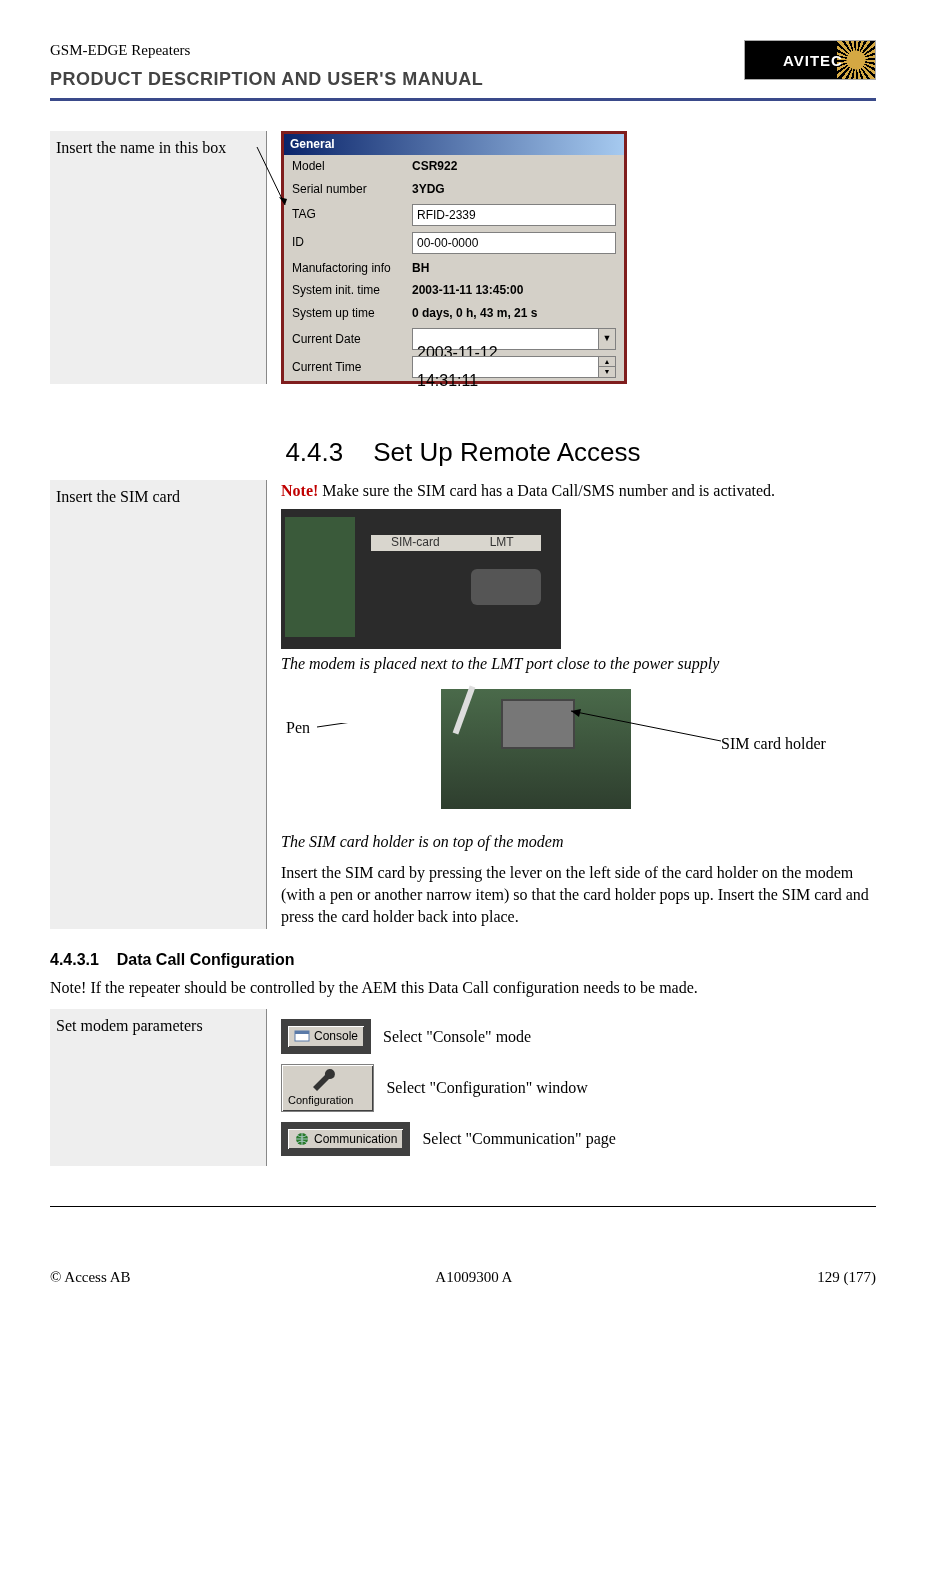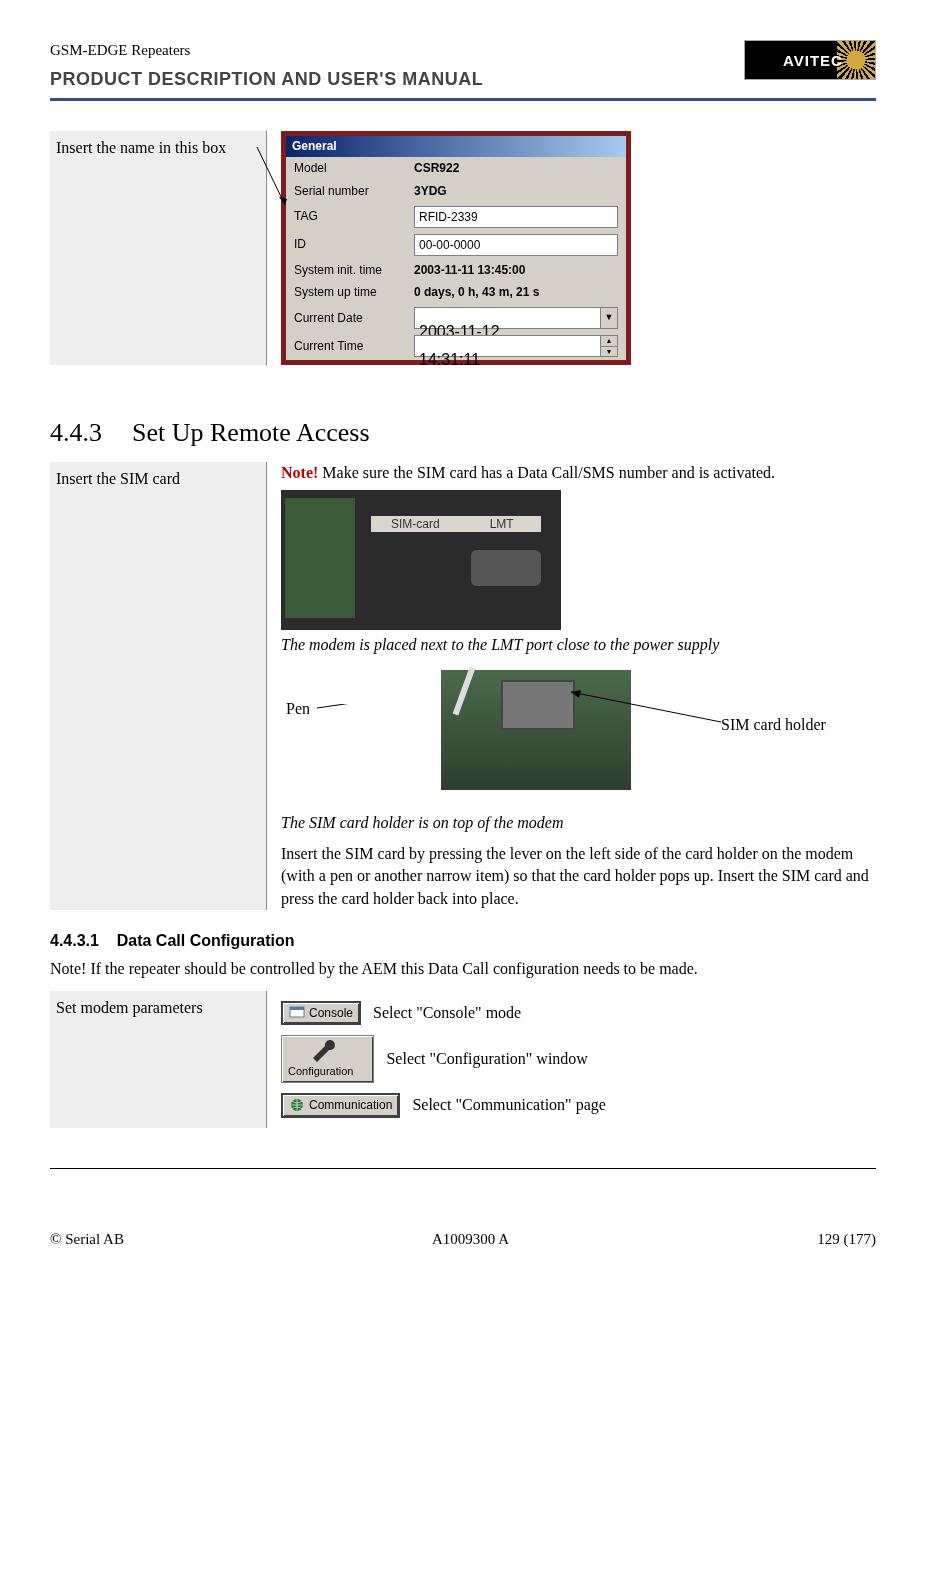"General" .panel { border: 5px solid #7f1d1d -> 3px solid #7f1d1d }
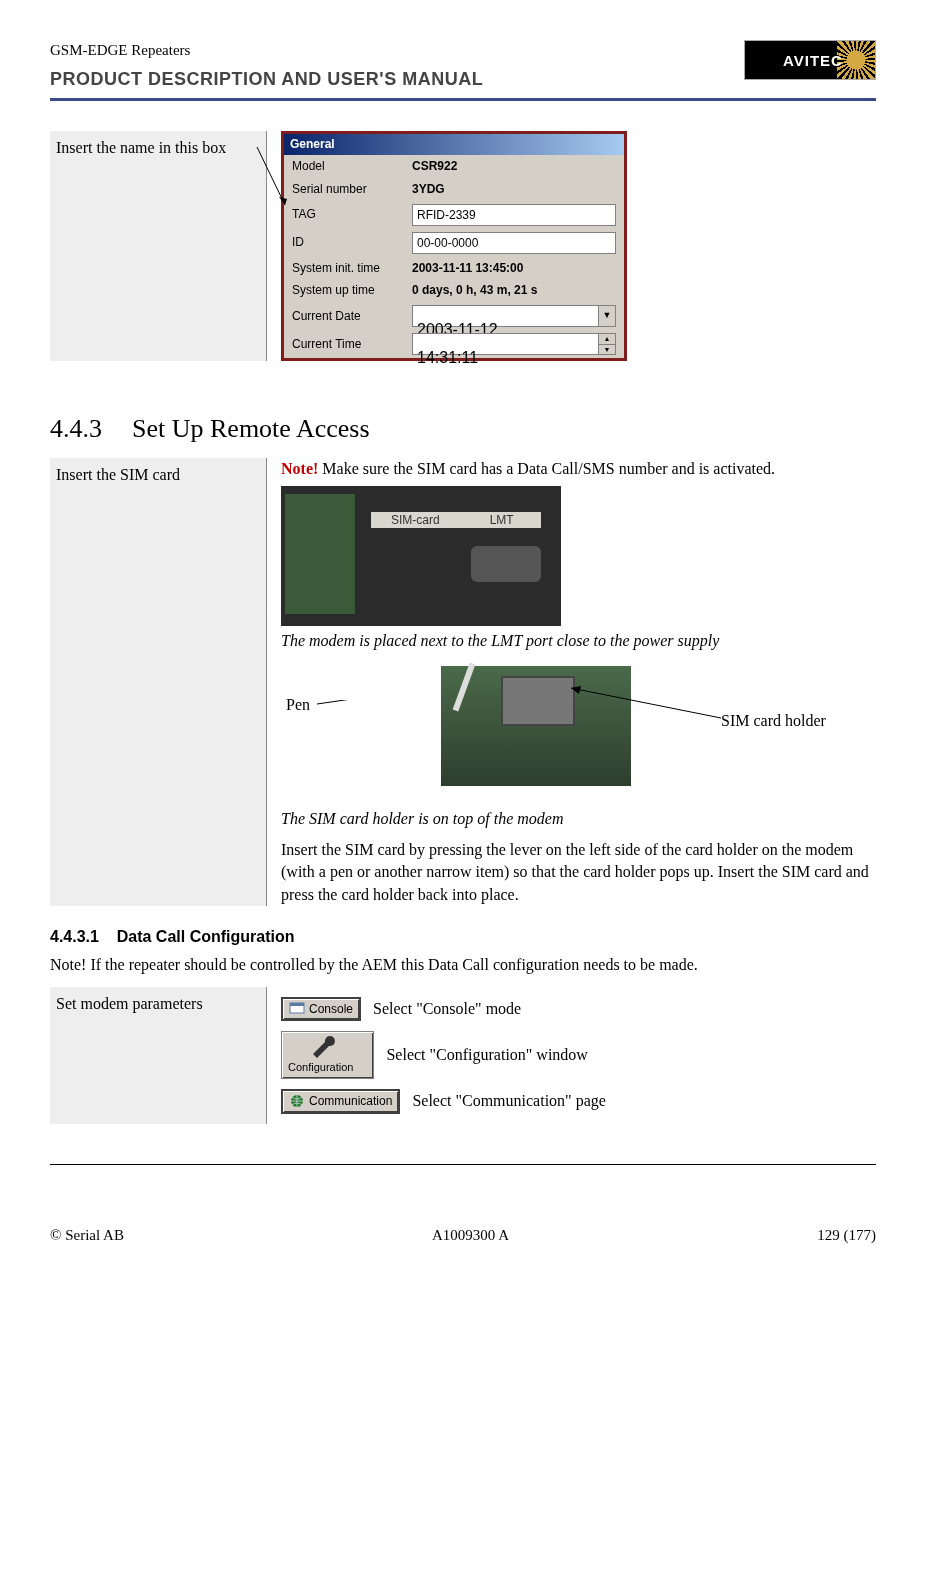"Manufactoring info" div.panel-row { html: none -> <div> <span>Manufactoring info</span> <span>BH</span> </div> }
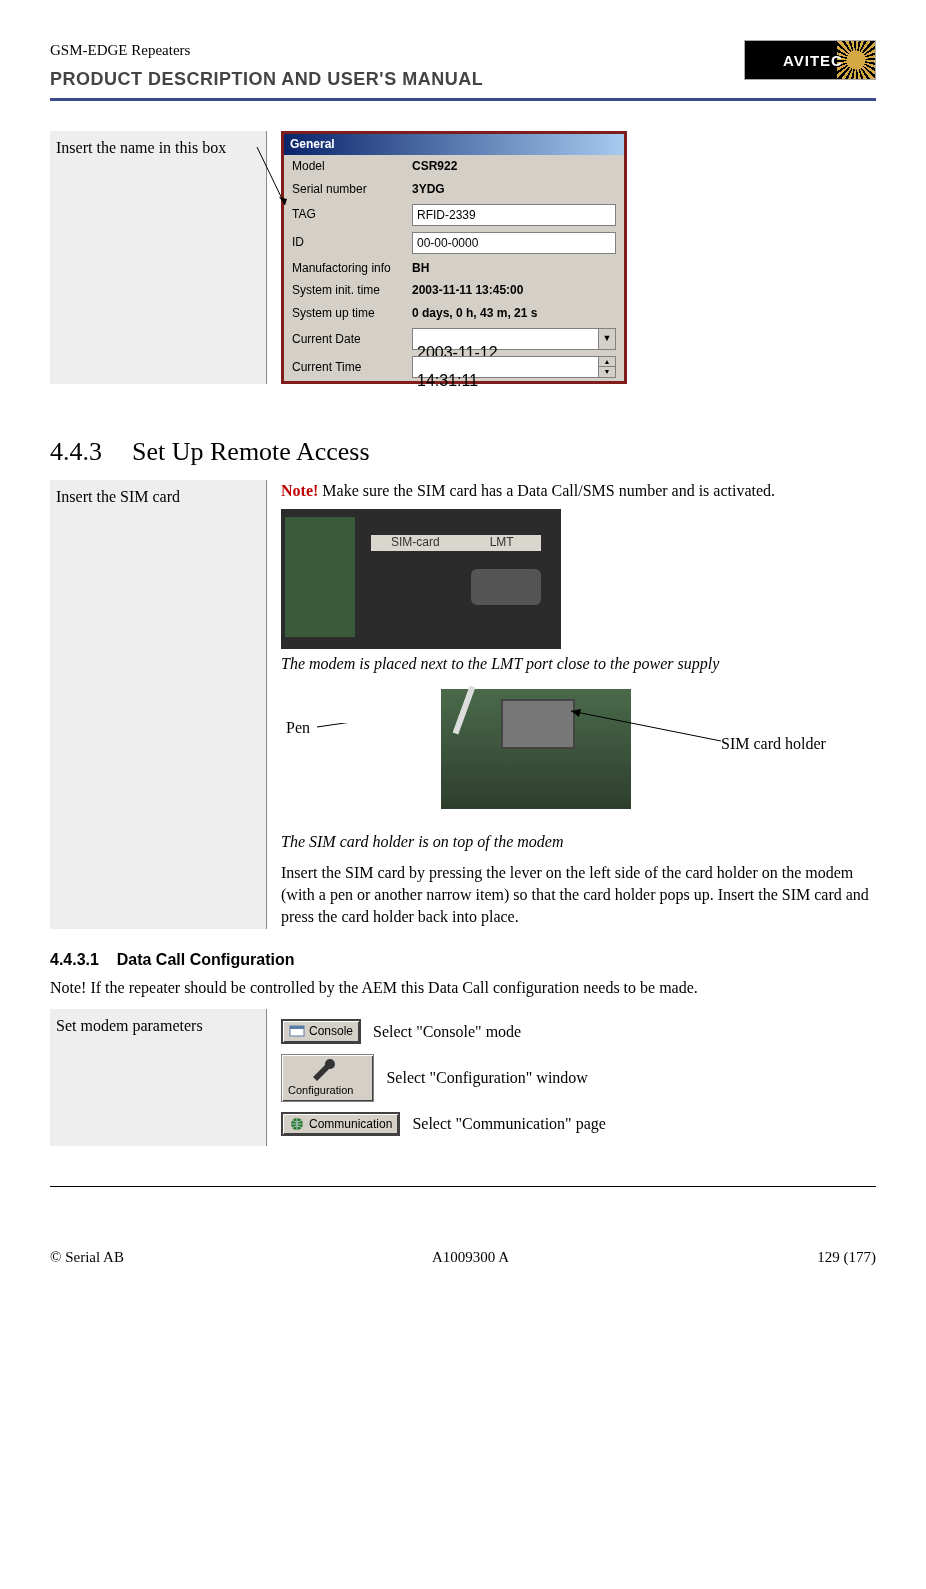"4.4.3 Set Up Remote Access" h2.section { font-family: Liberation Serif, serif -> Liberation Sans, sans-serif; text-align: none -> center }
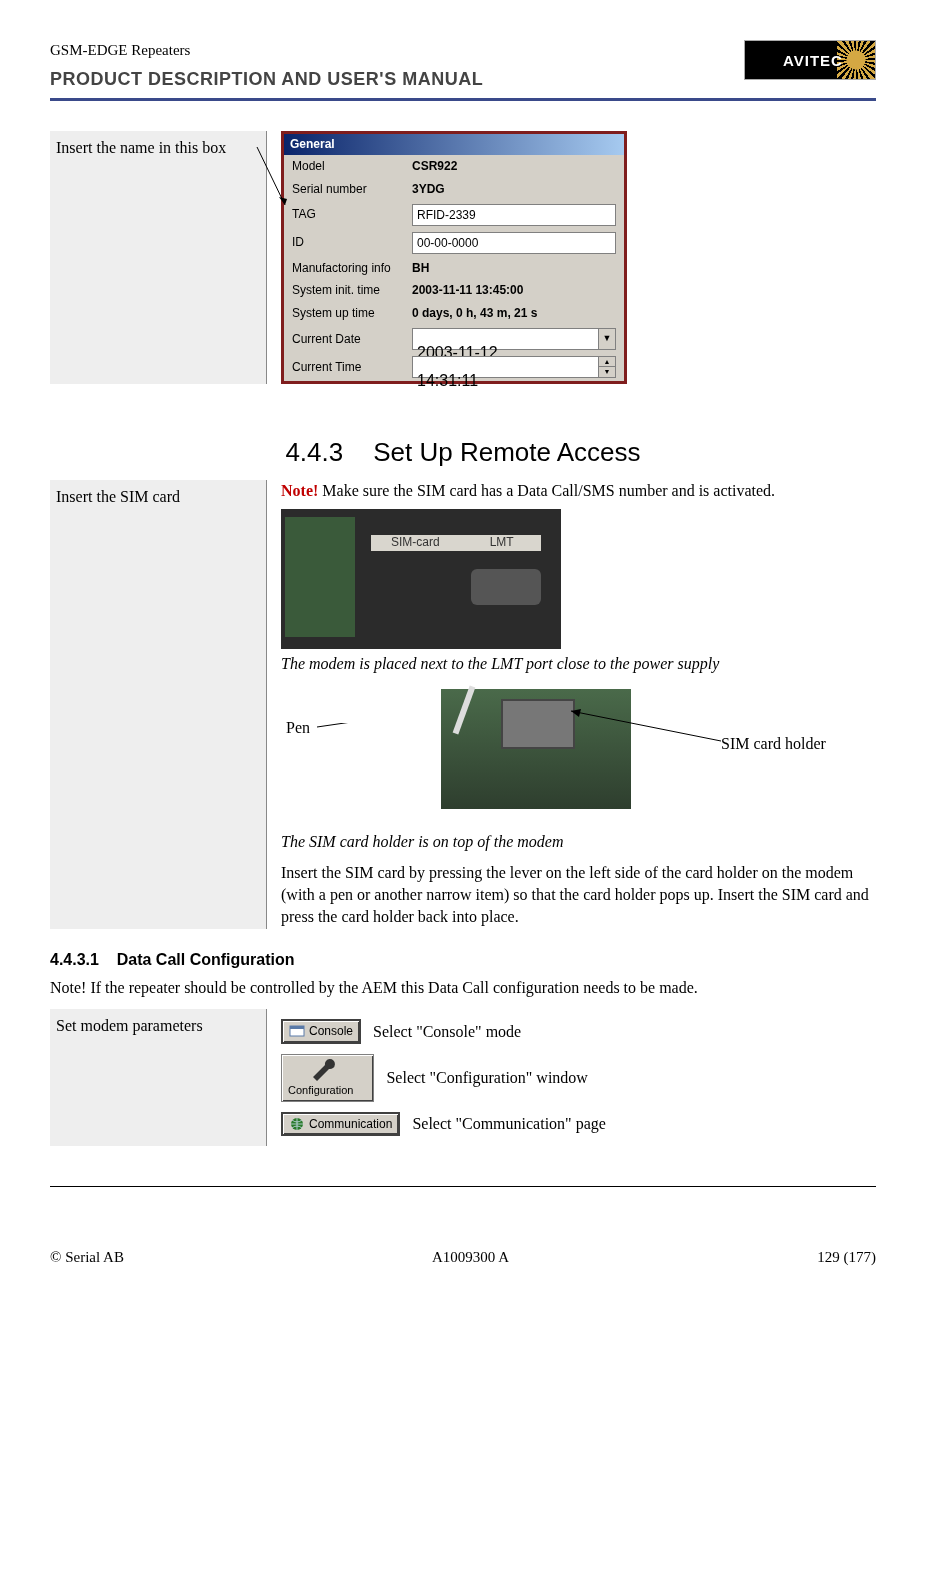"Console" .btn-img { border: 2px solid #404040 -> 7px solid #404040 }
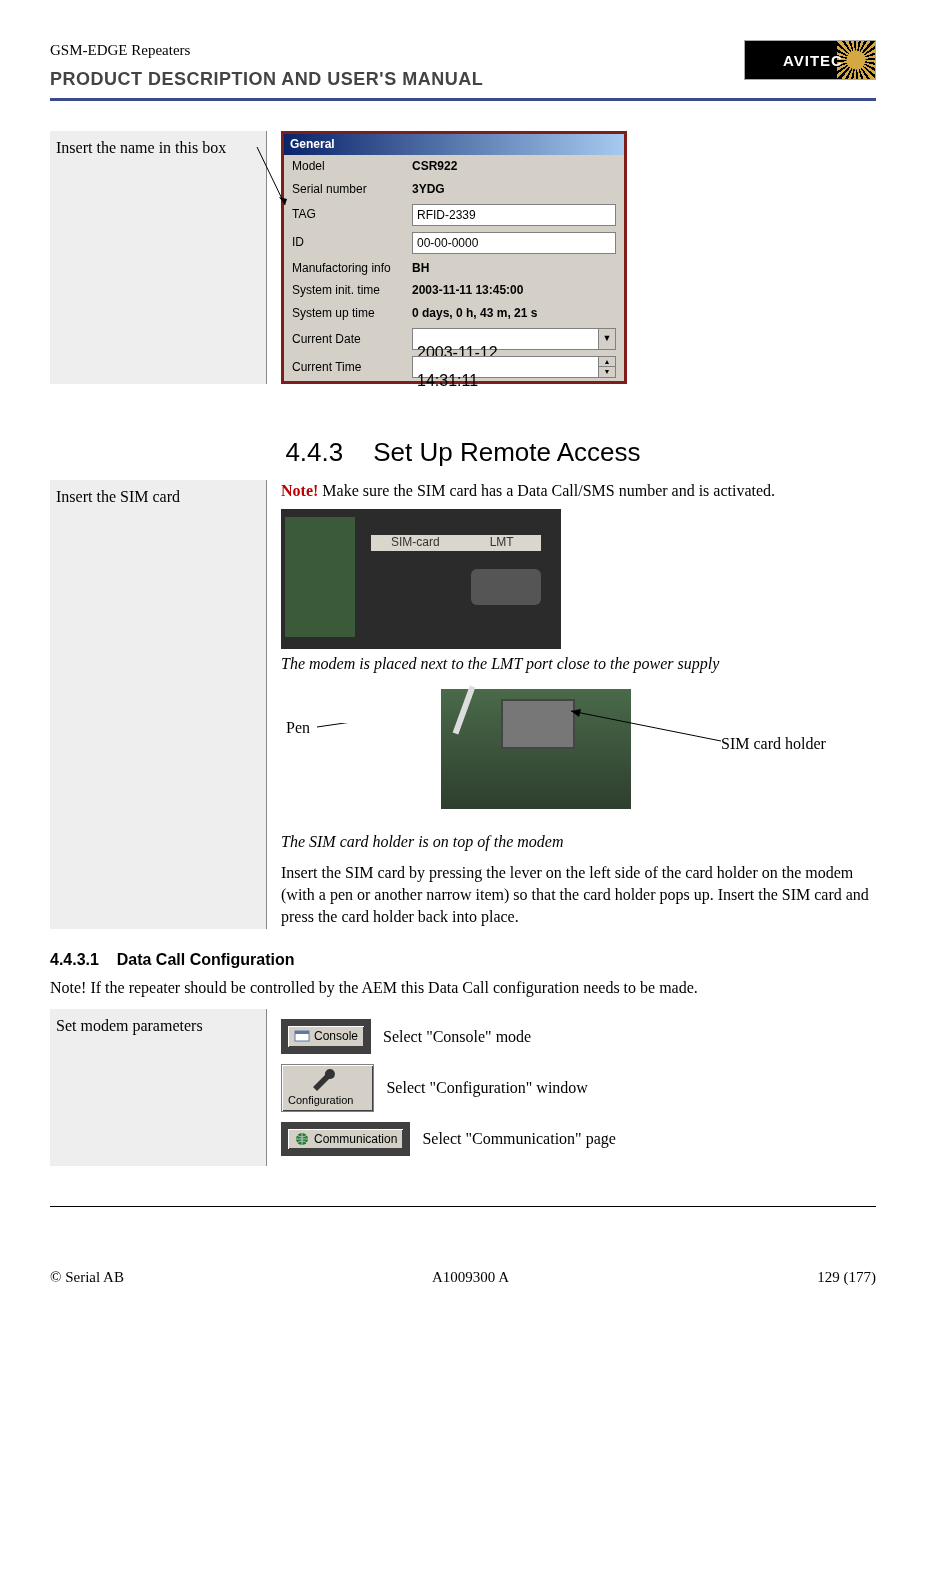"© Serial AB" span { text: Serial -> Access }
